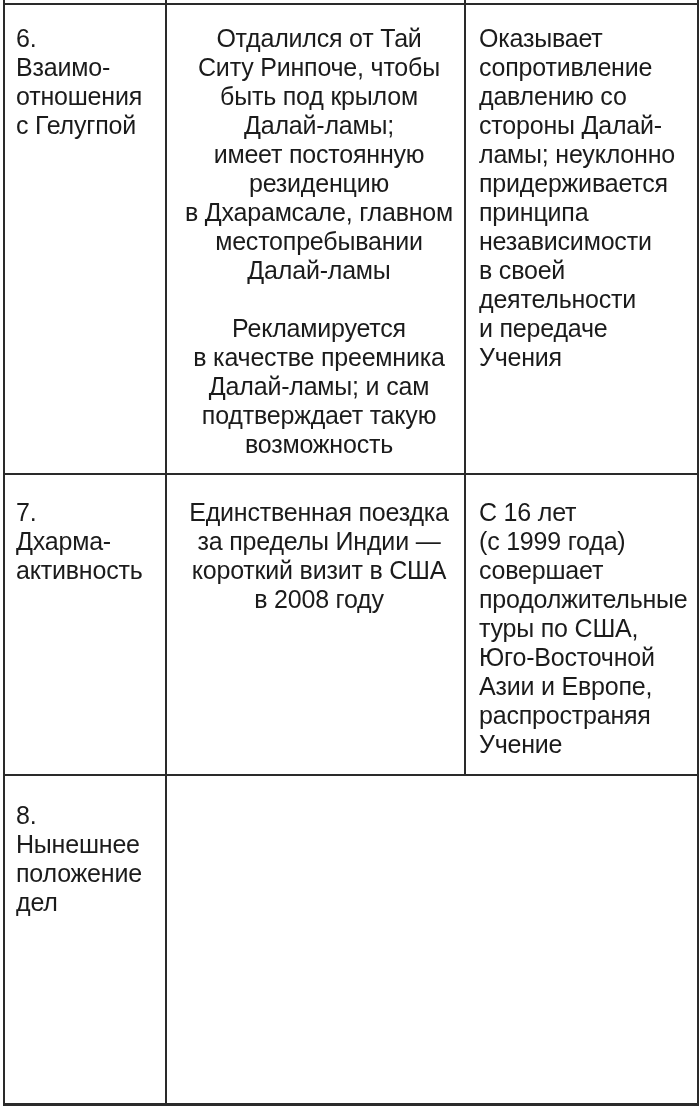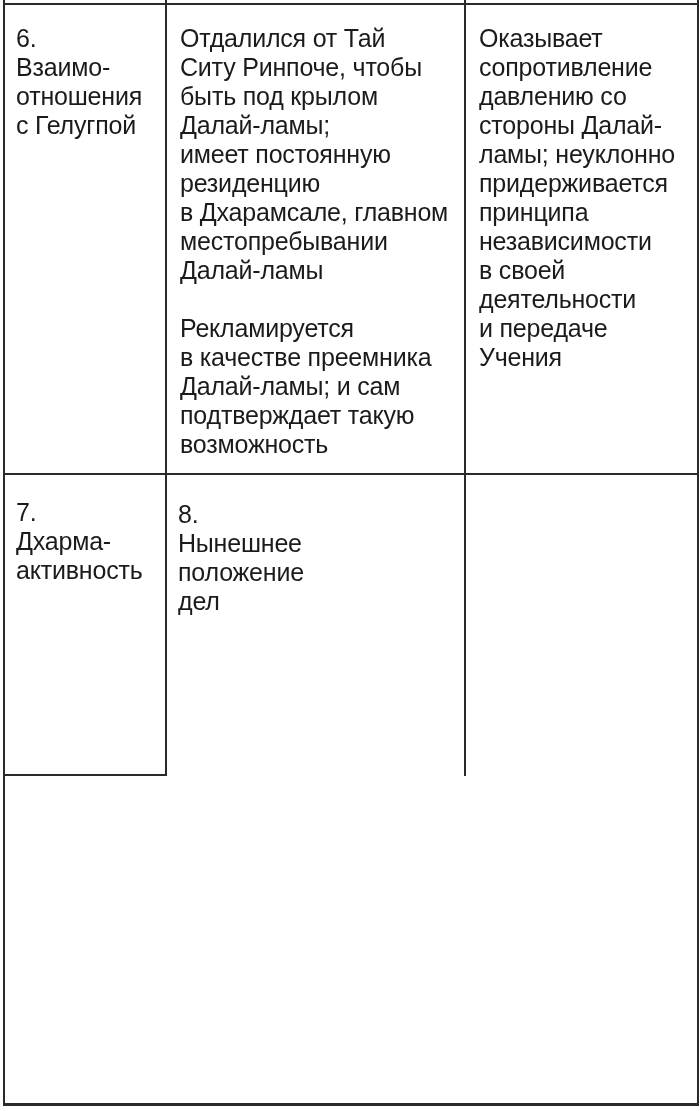"Отдалился от Тай" .c2 { text-align: none -> center }
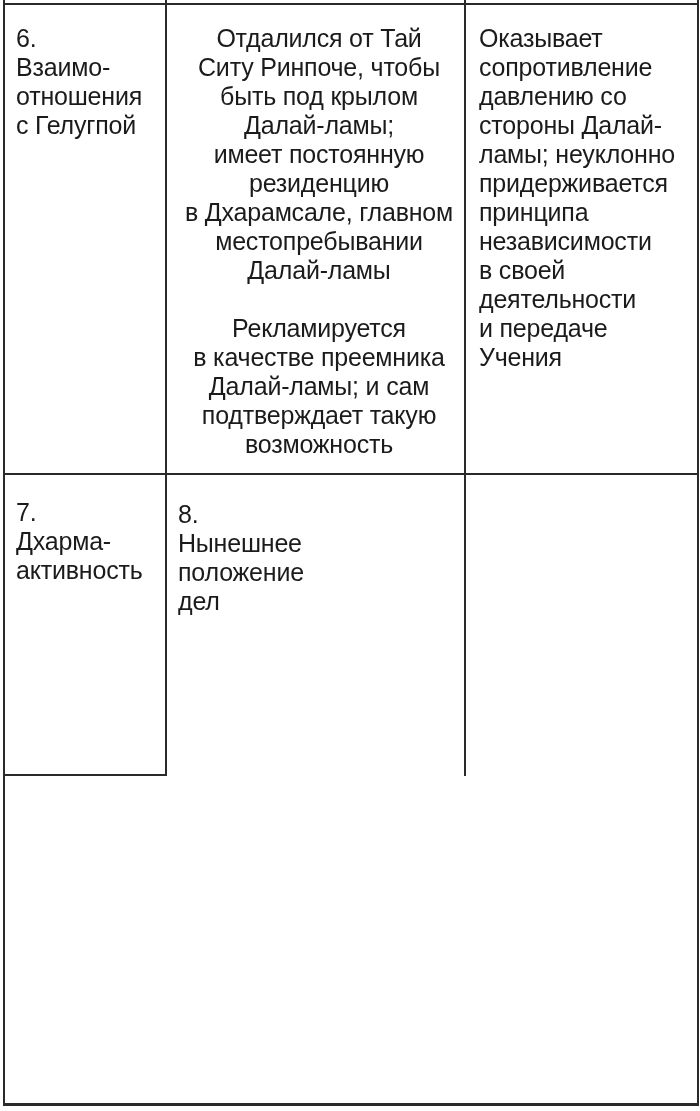"Единственная поездка" div.cell { html: none -> <div>Единственная поездка за пределы Индии — короткий визит в США в 2008 году</div> }
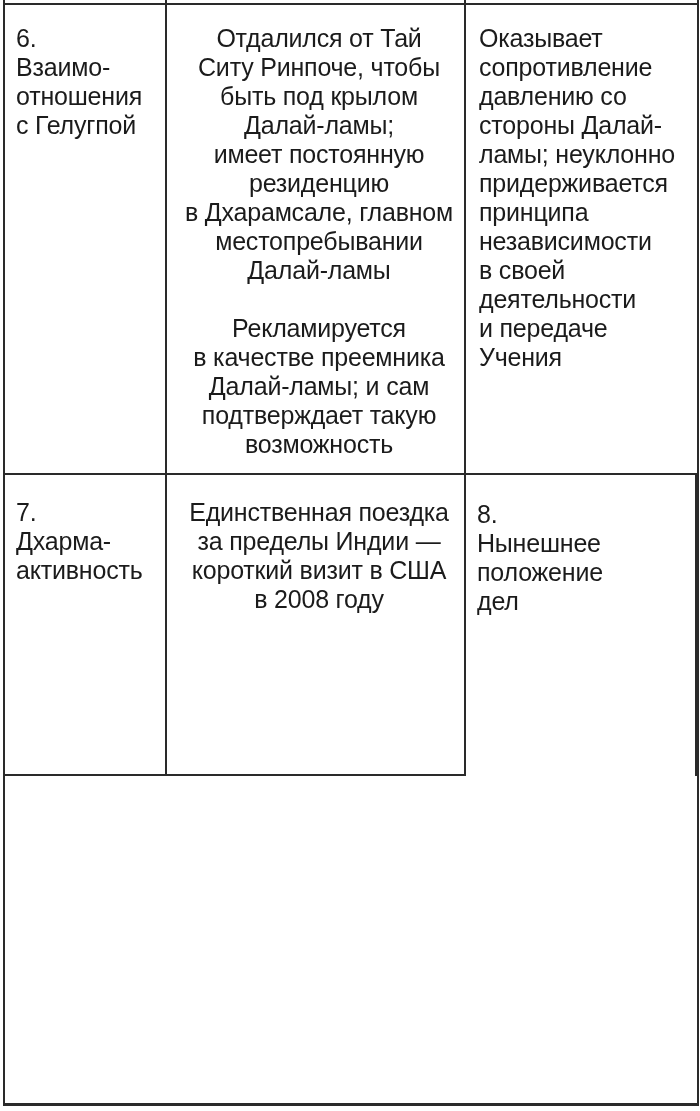"С 16 лет" div.cell { html: none -> <div>С 16 лет (с 1999 года) совершает продолжительные туры по США, Юго-Восточной Азии и Европе, распространяя Учение</div> }
